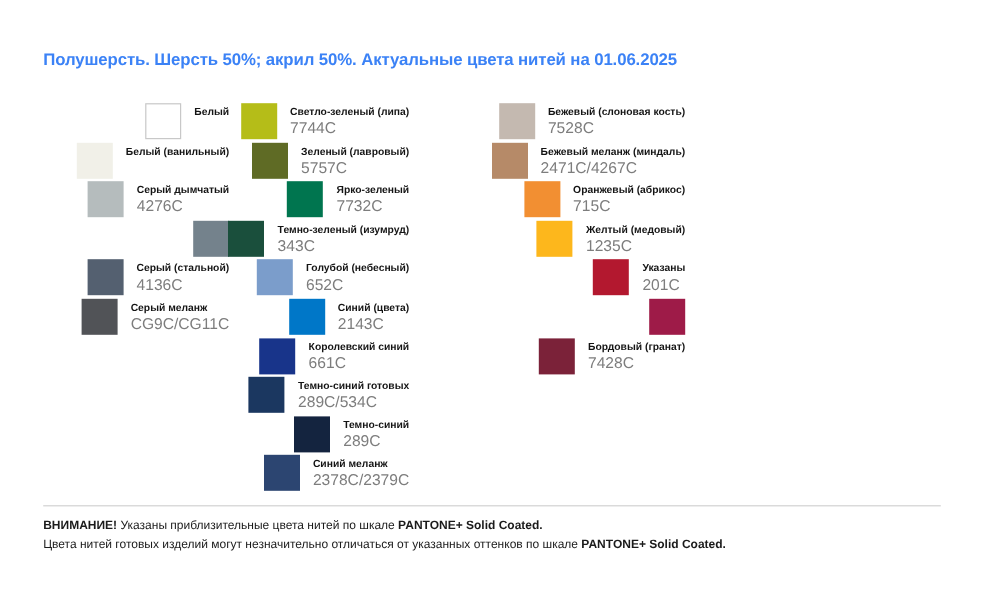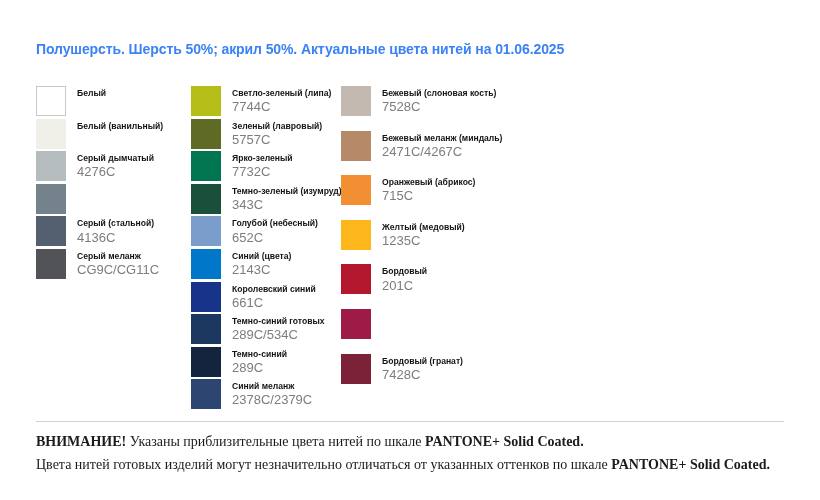"Белый" .col { align-items: none -> flex-end }
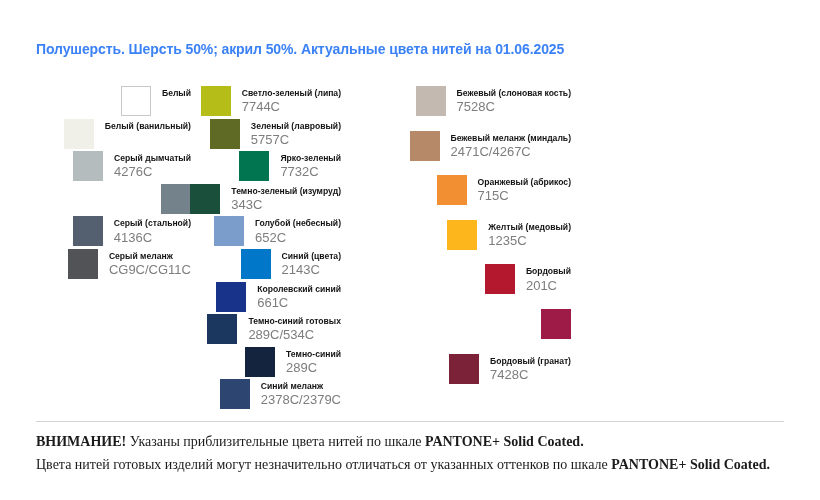"Бежевый (слоновая кость)" .col-3 { gap: 12px -> none }
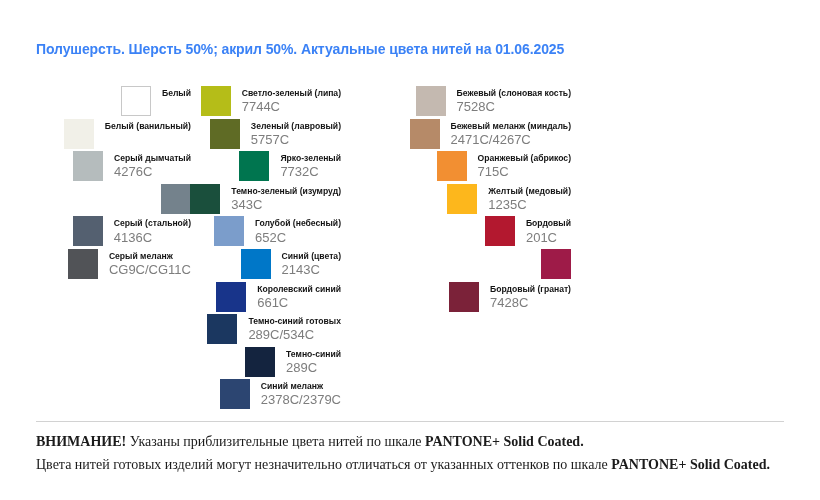"Бордовый" div.cname { text: Бордовый -> Указаны }
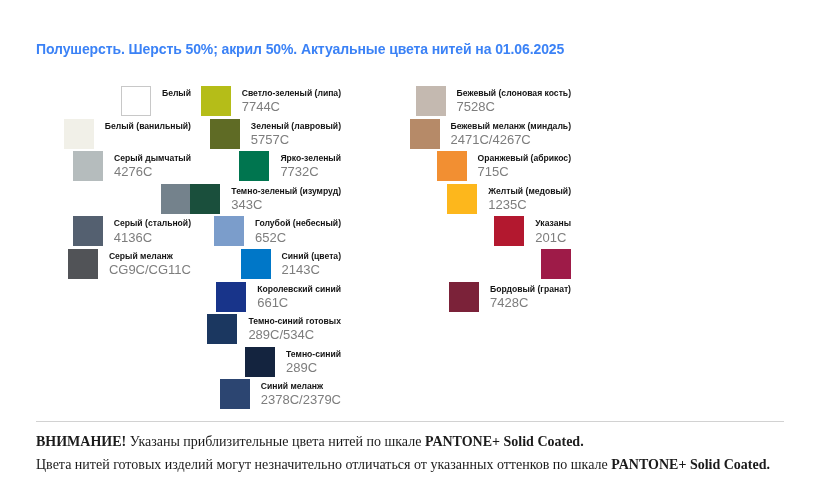"ВНИМАНИЕ! Указаны приблизительные цвета" .footer-line { font-family: Liberation Serif, serif -> none; font-size: 14px -> 10px }
